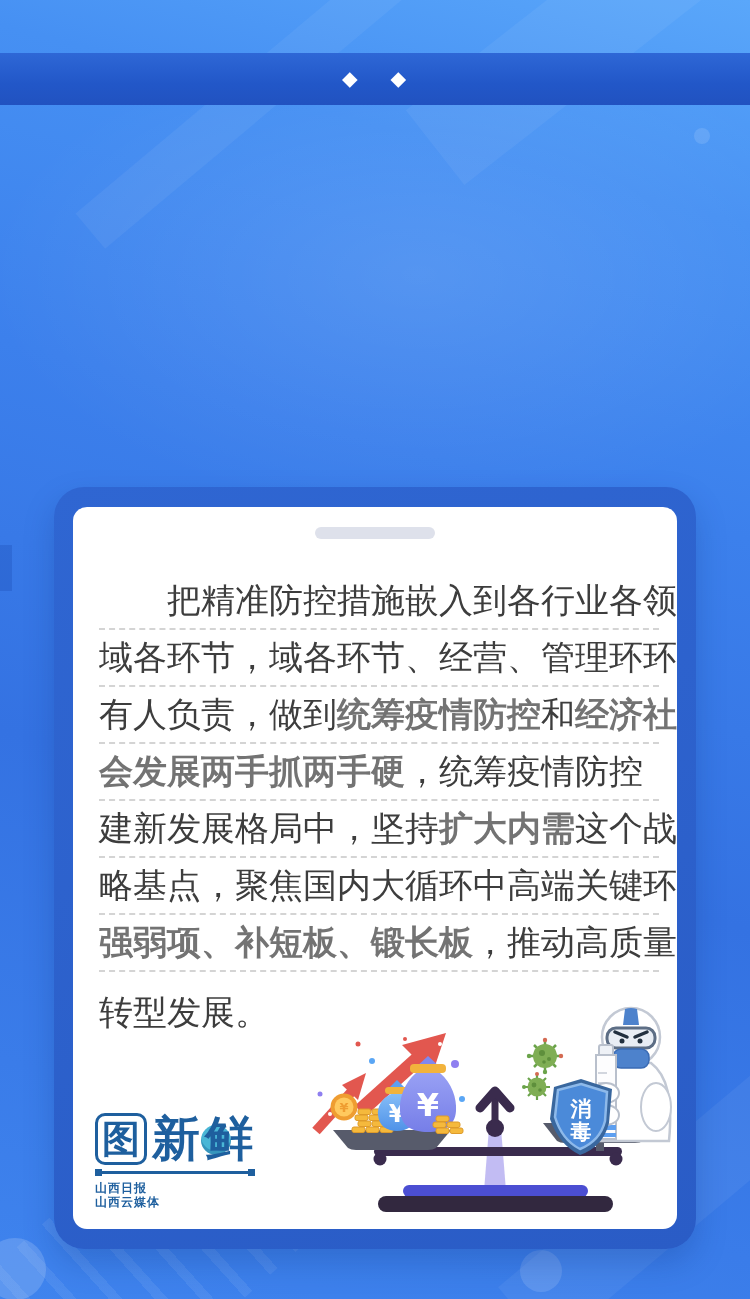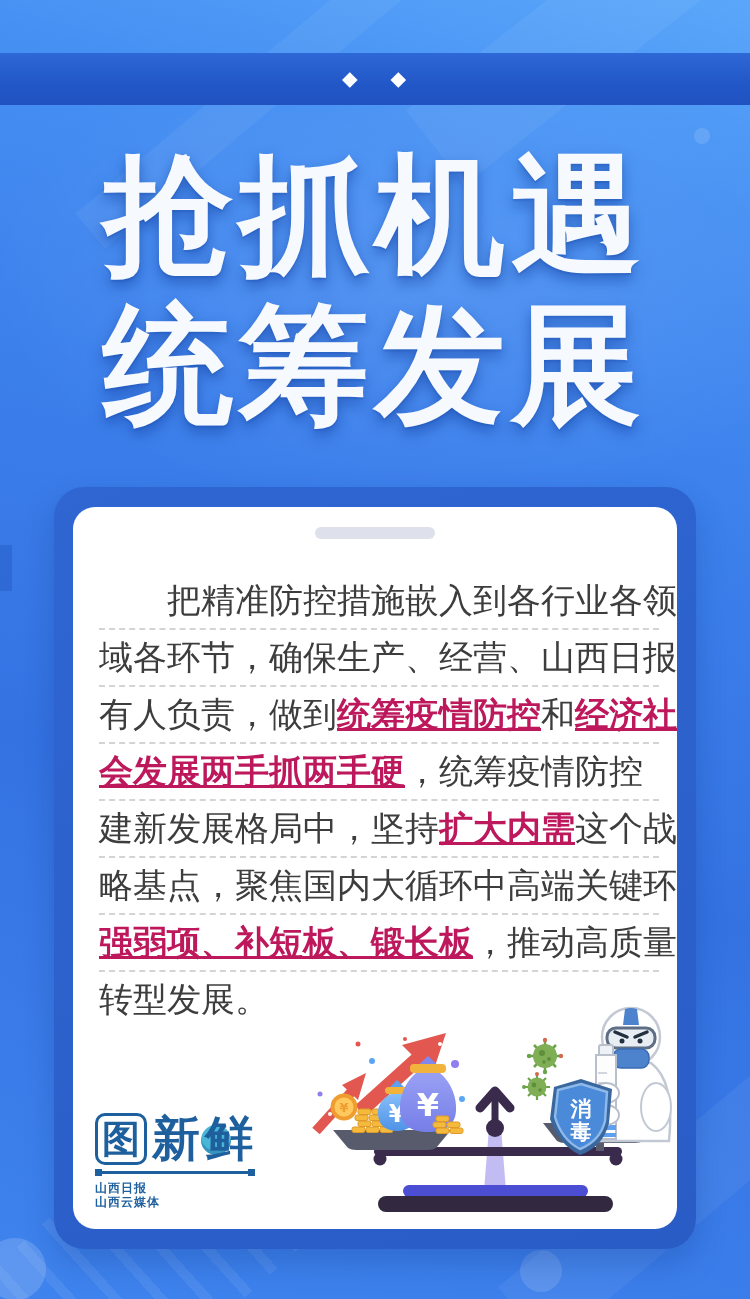"抢抓机遇" div.title { html: <div> <div>抢抓机遇</div> <div>统筹发展</div> </div> -> none }
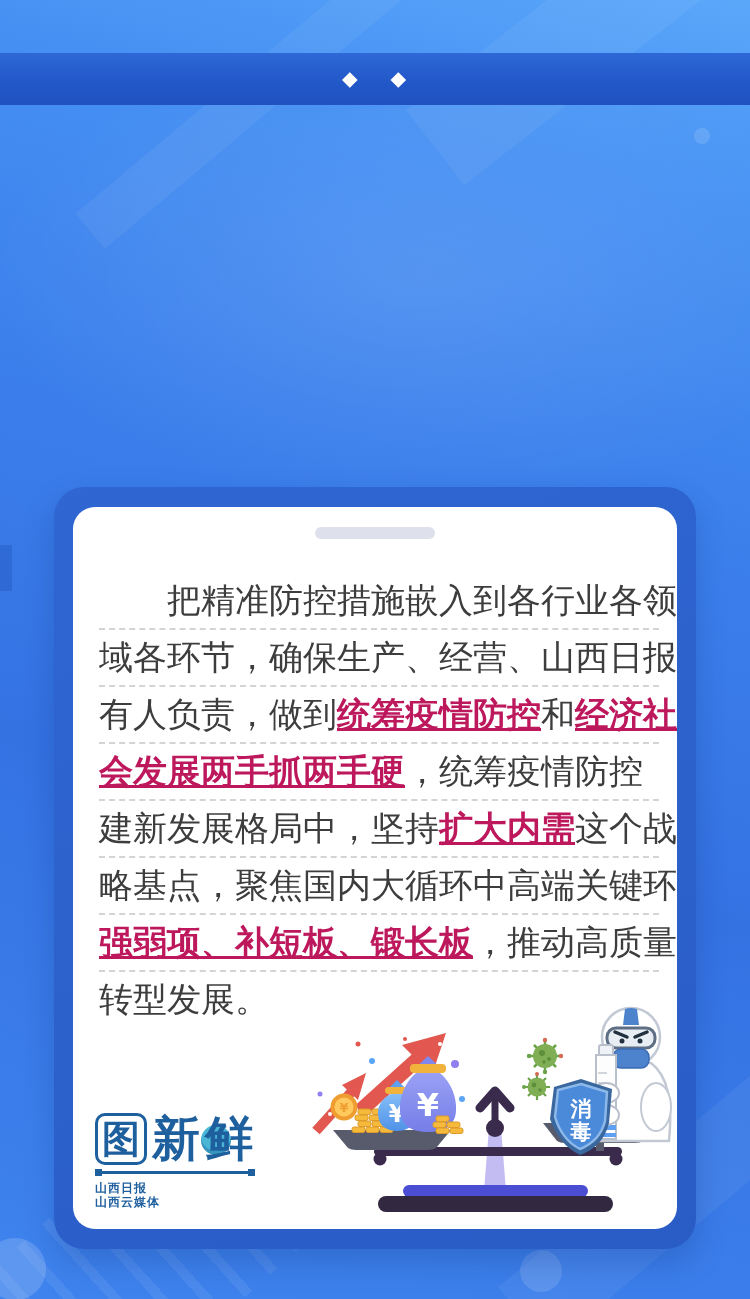"把精准防控措施嵌入到各行业各领" .card { border-radius: 22px -> 14px }
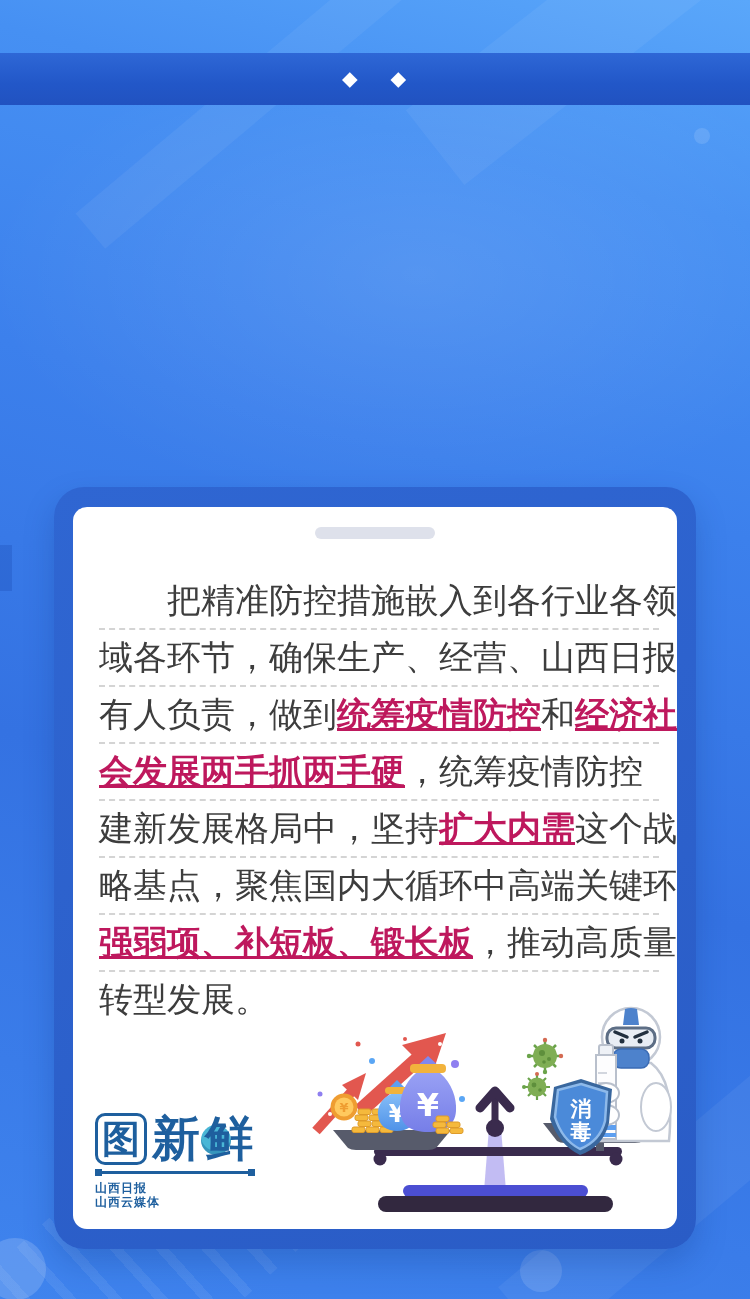"域各环节，确保生产、经营、山西日报" span { text: 确保生产、经营、山西日报 -> 域各环节、经营、管理环环 }
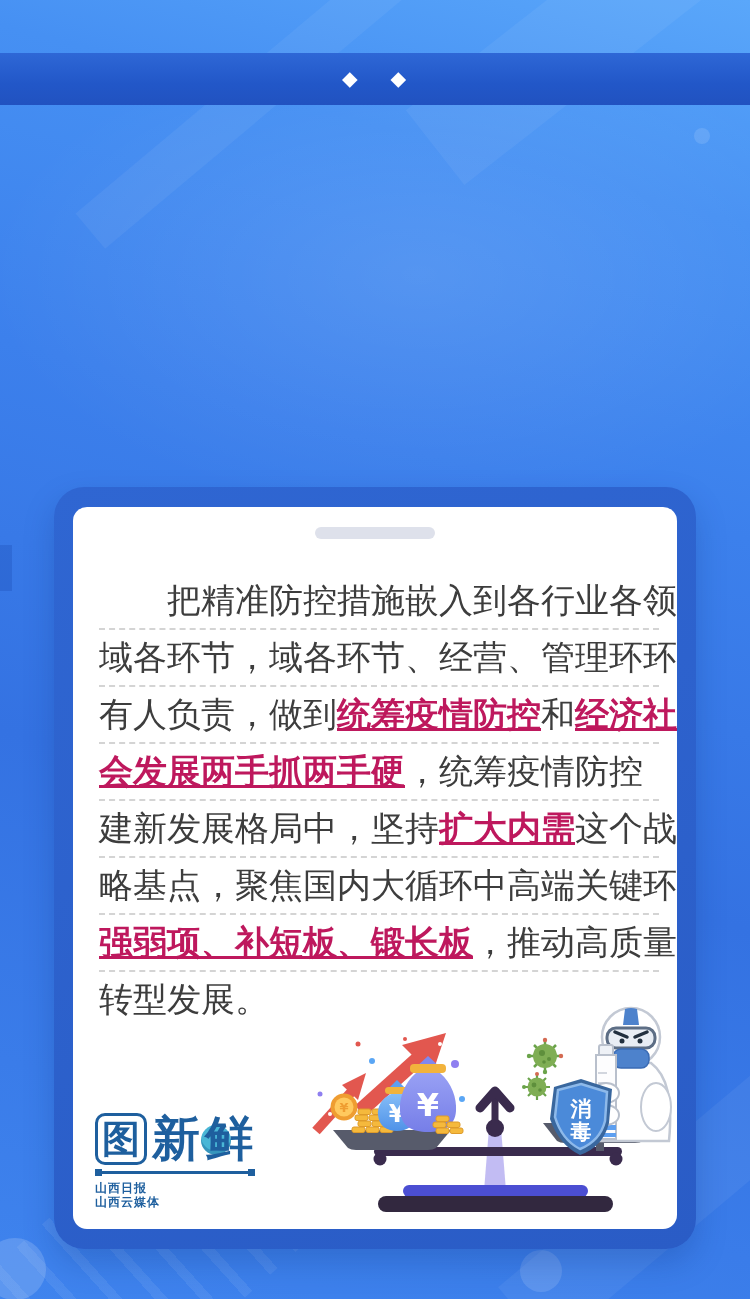"统筹疫情防控" .pline .b { color: #be185d -> #737373; text-decoration: underline -> none }
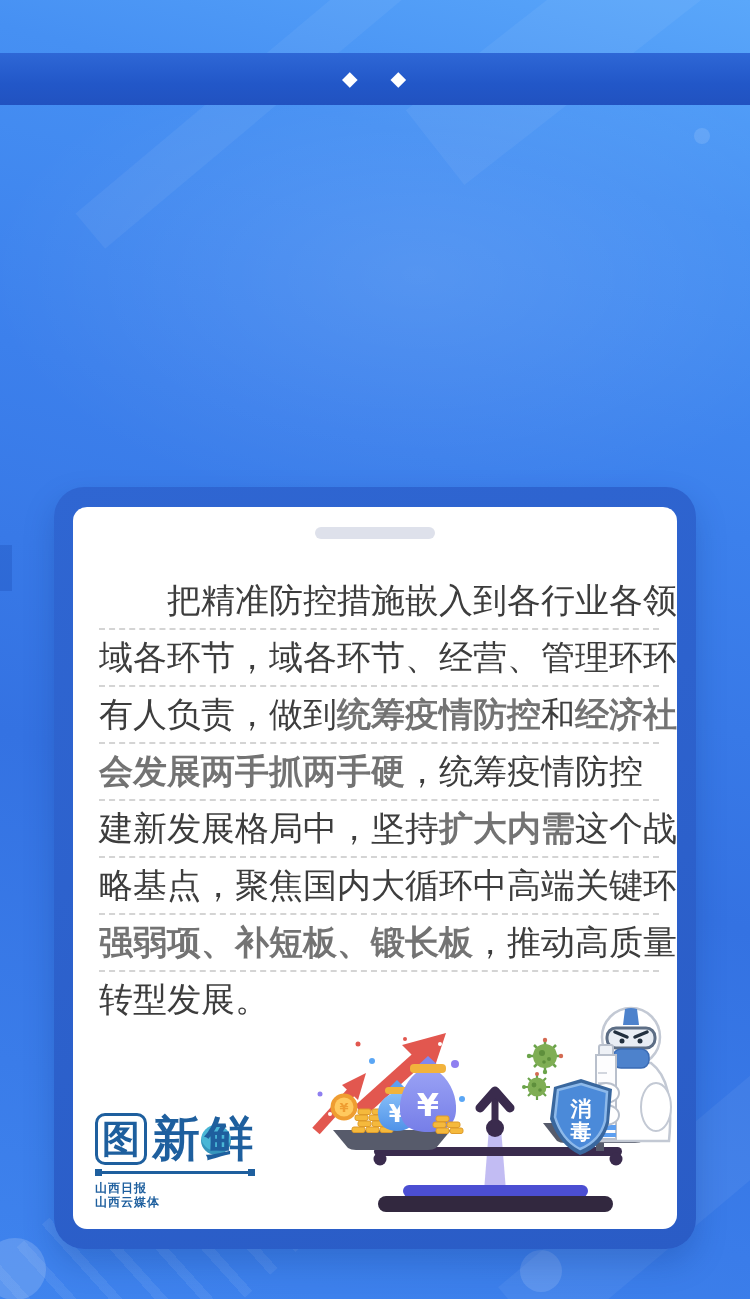"转型发展。" .pline.last { margin-top: none -> 13px }
